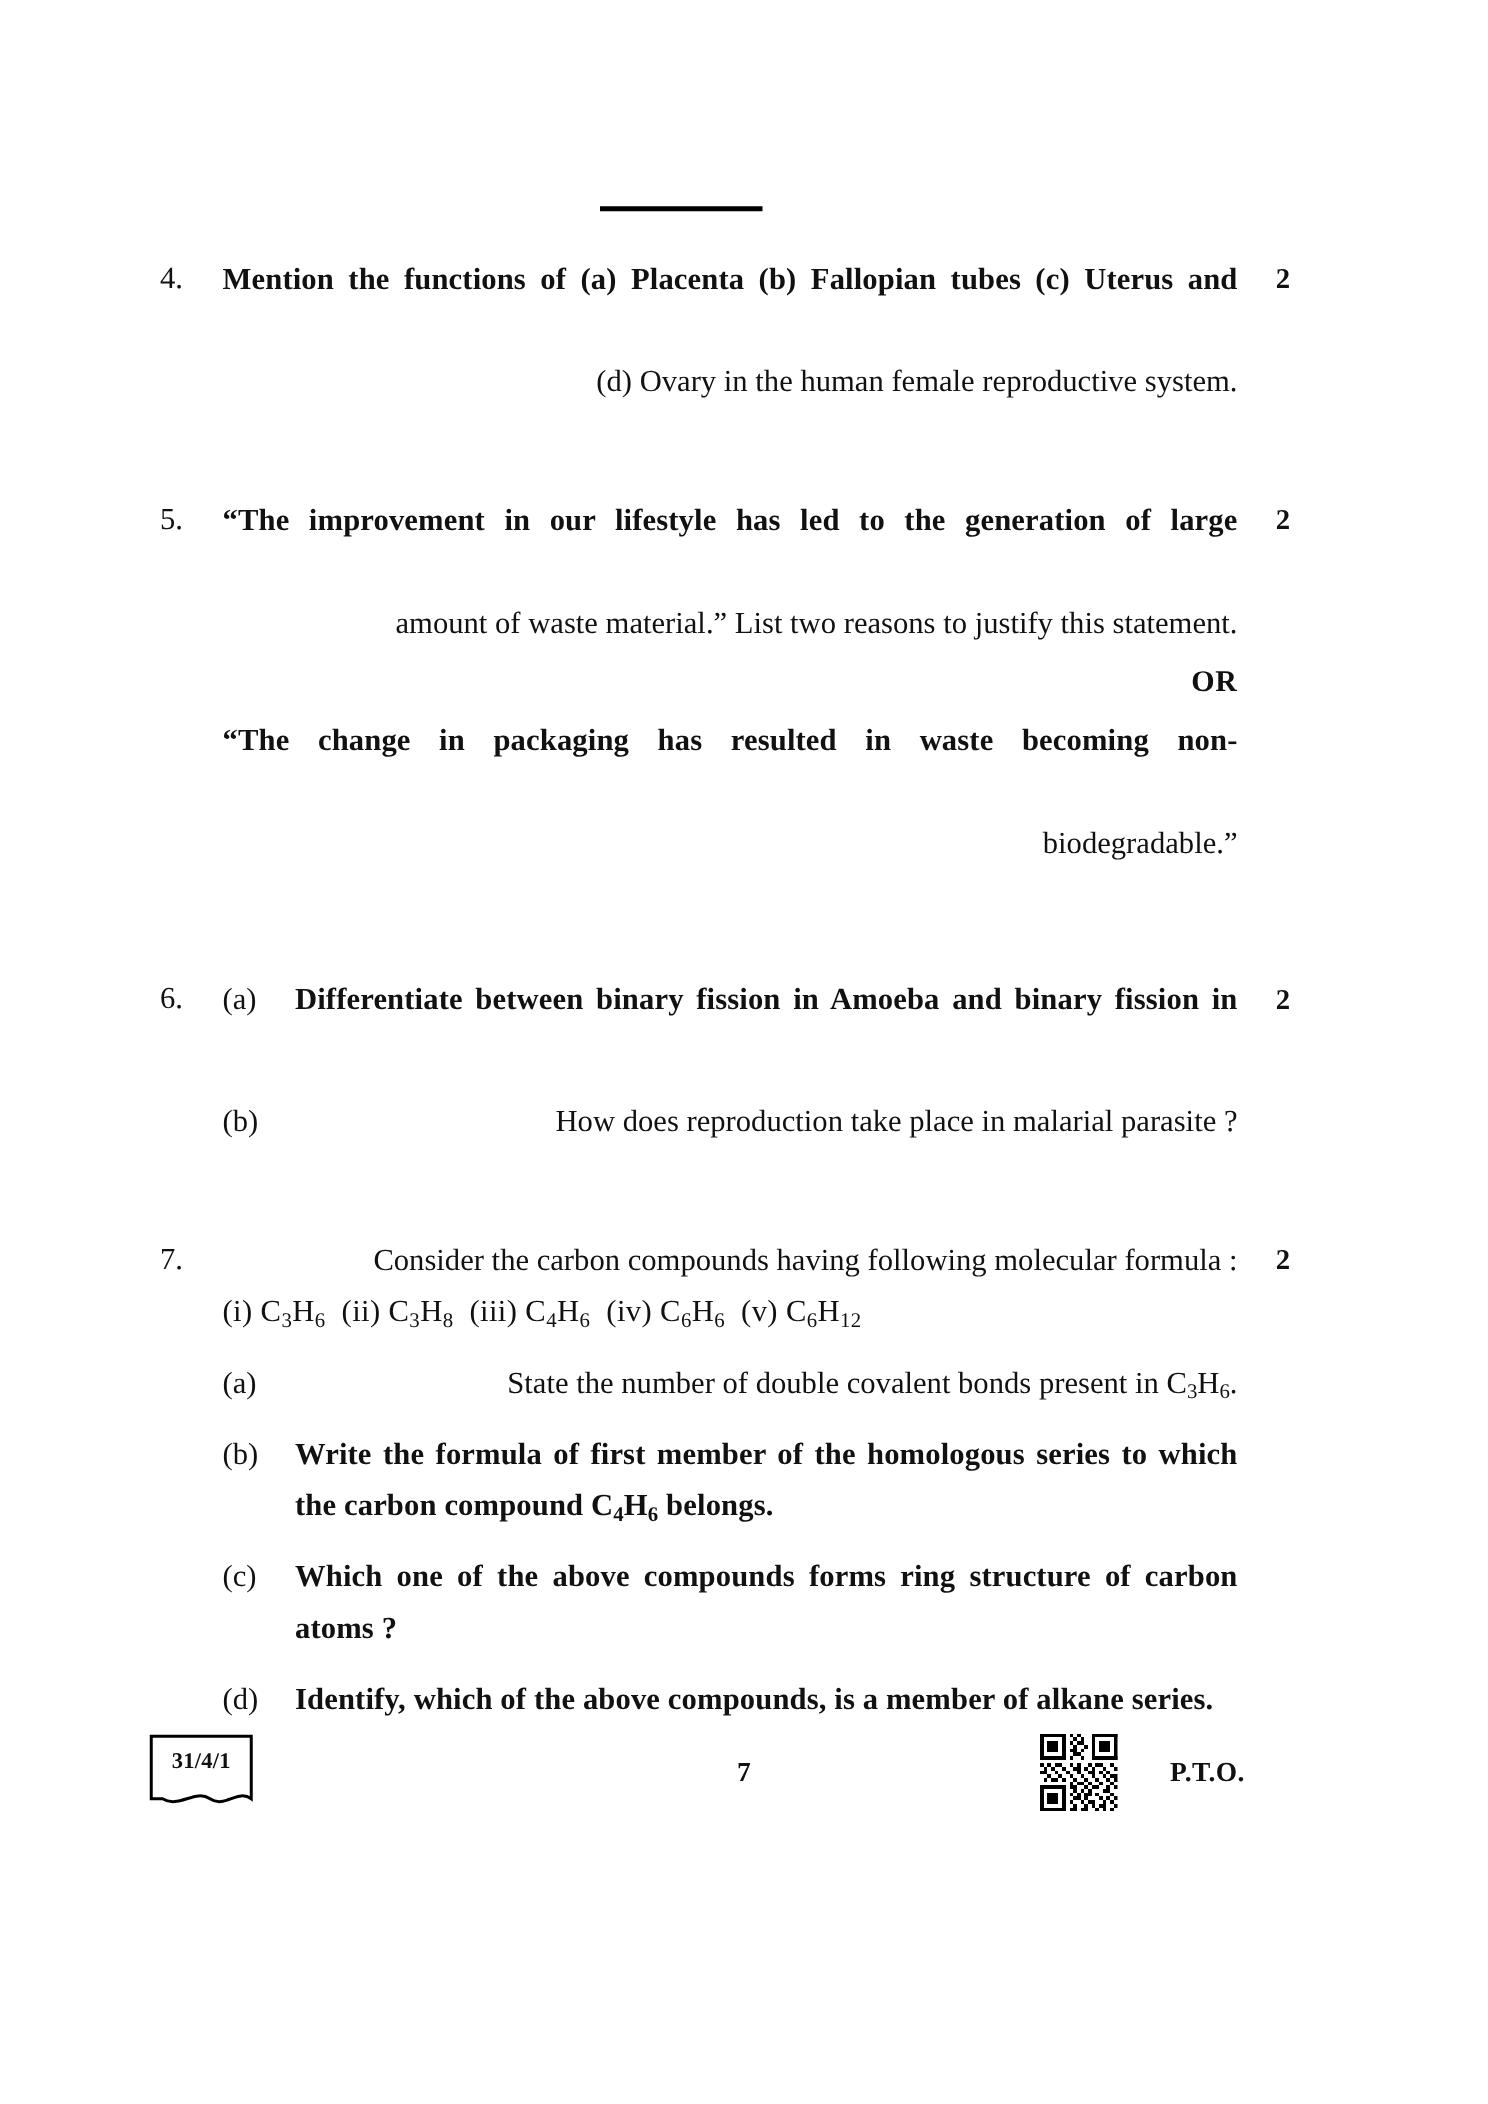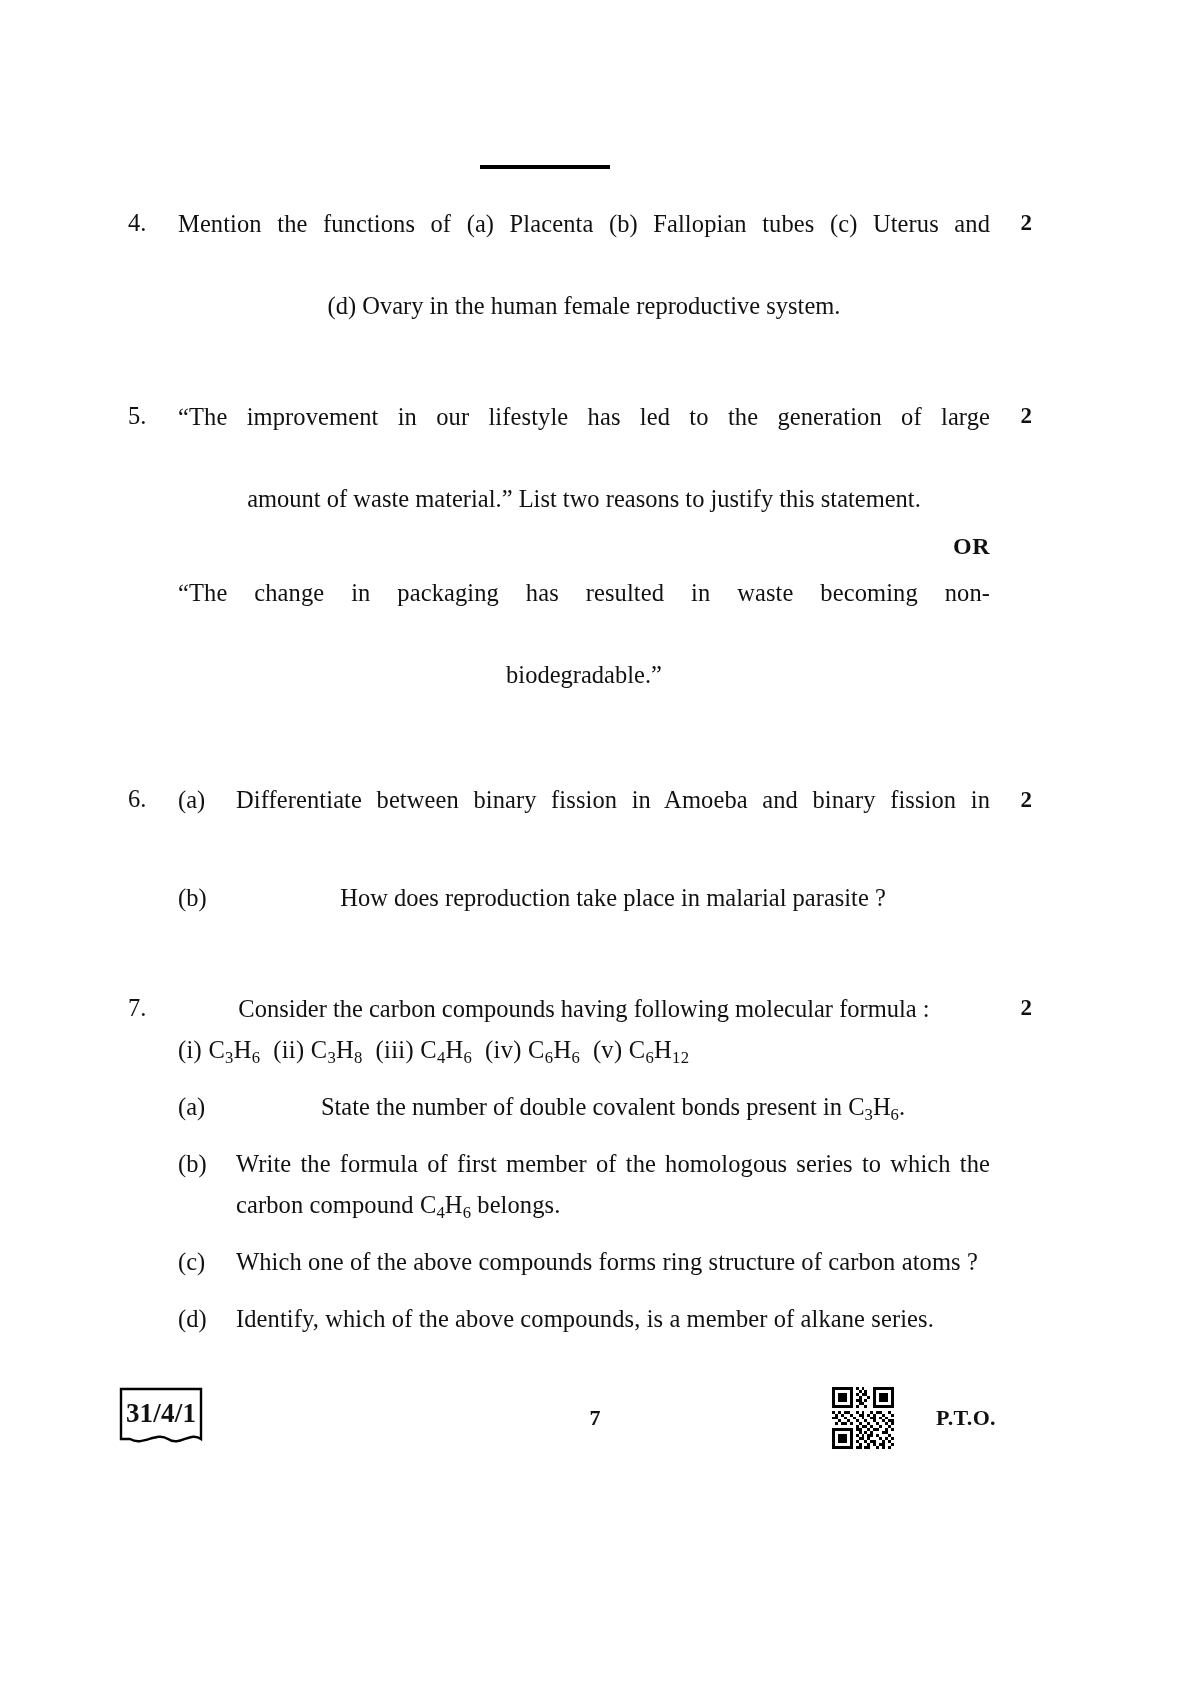"Mention the functions of (a)" p.just { font-weight: none -> bold }
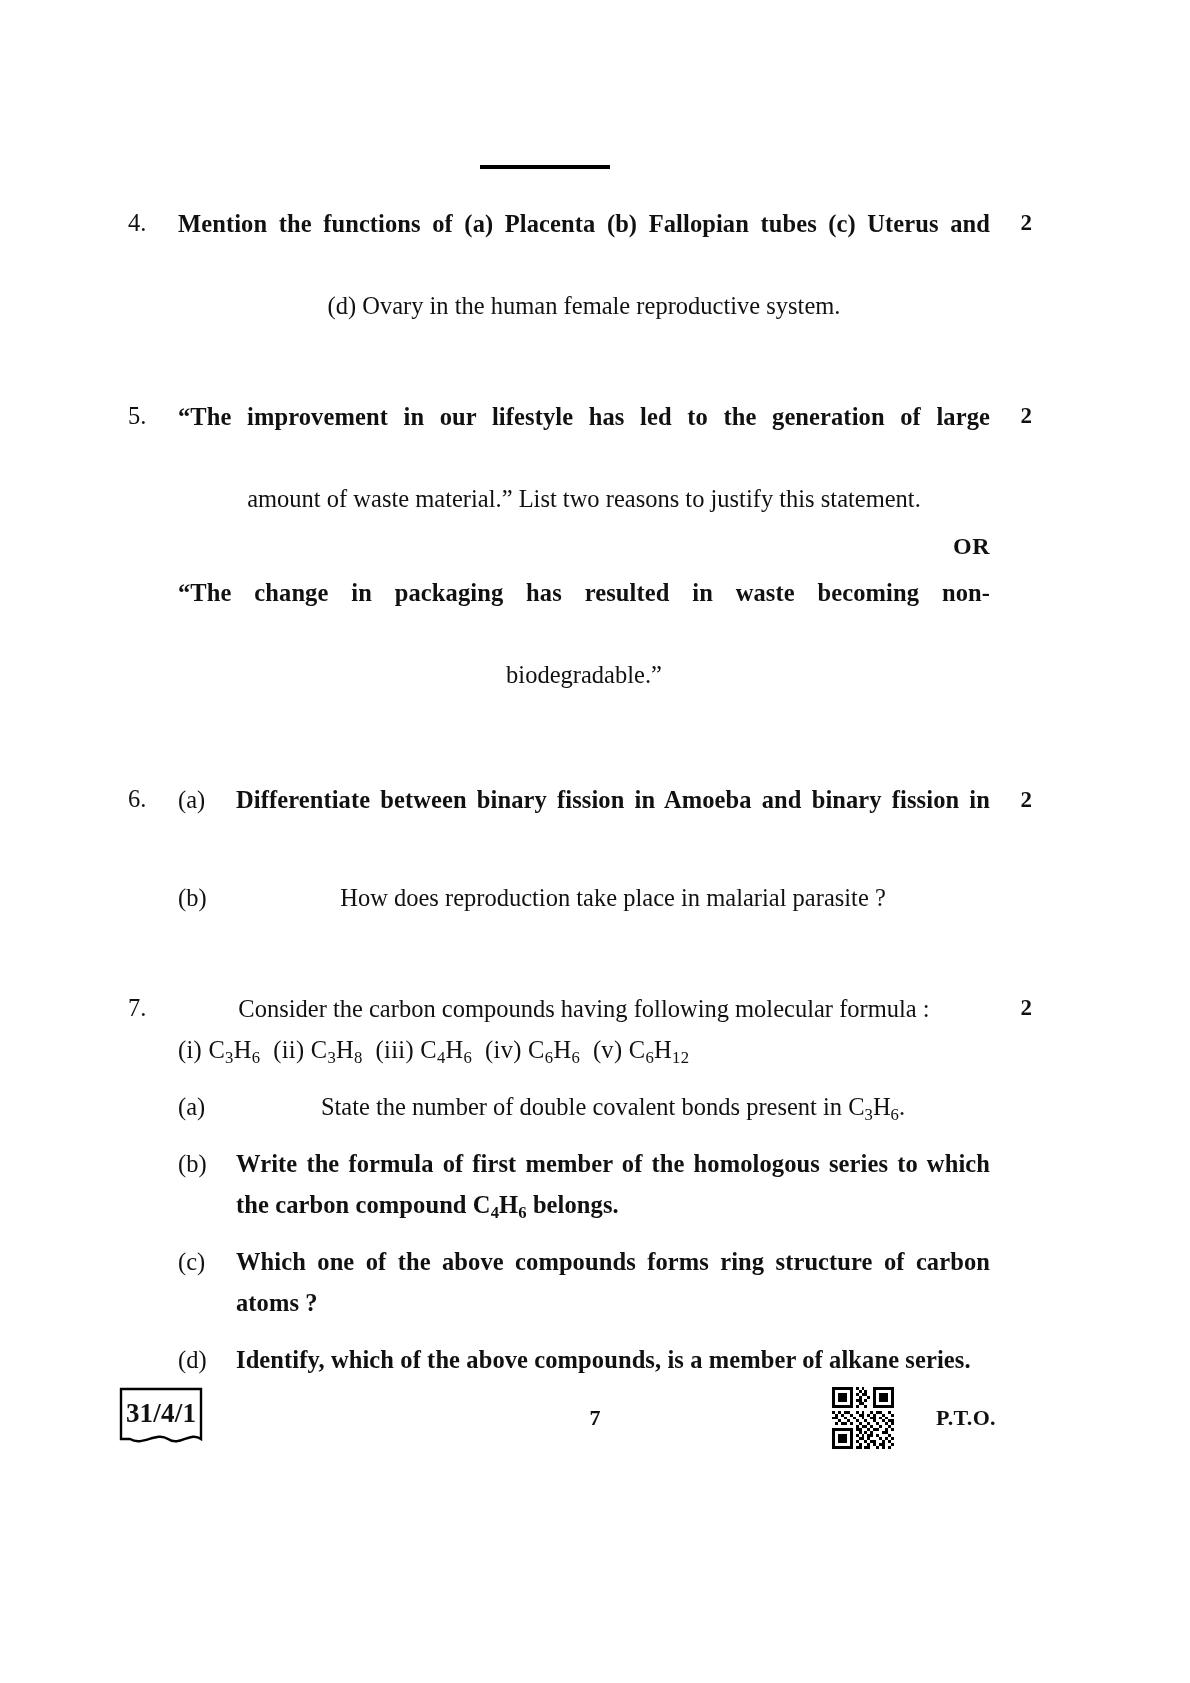"(d) Ovary in the human" p.nojust { text-align: center -> right }
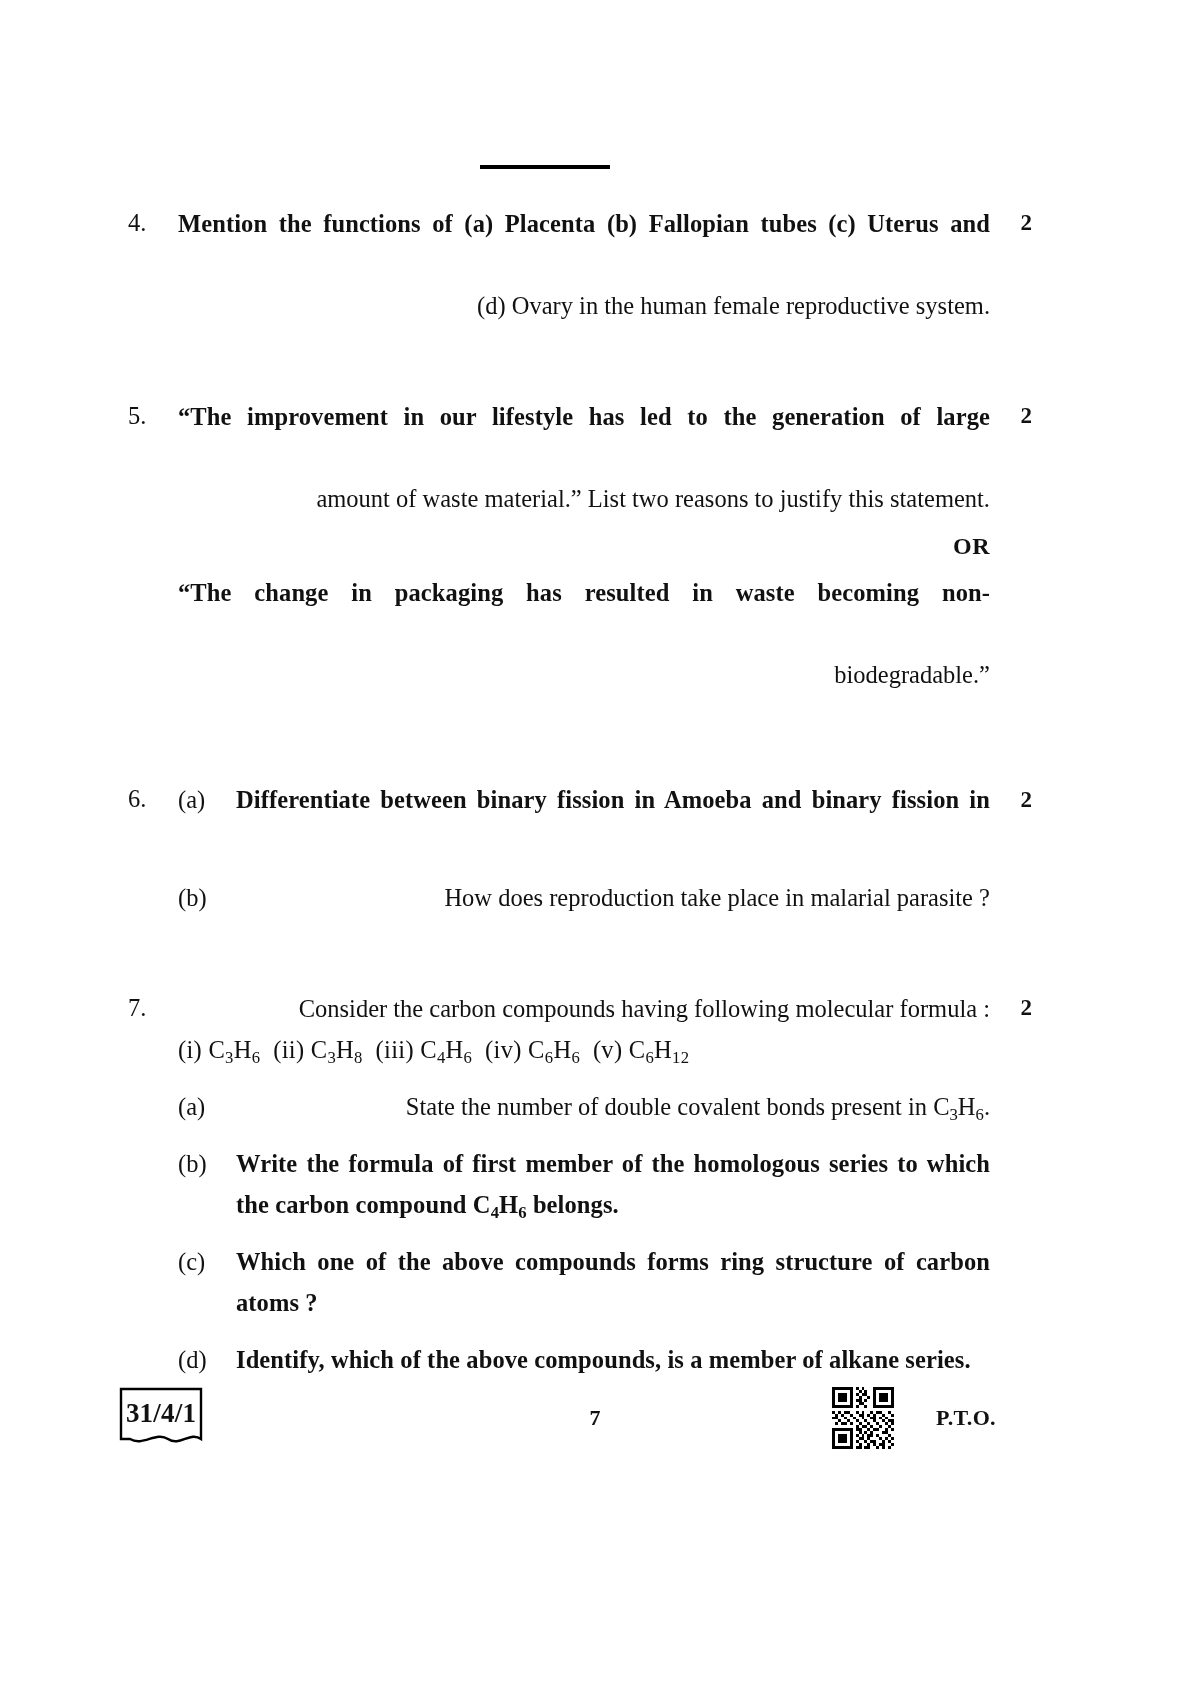"31/4/1" .code-badge .code-text { font-size: 27px -> 18px }
